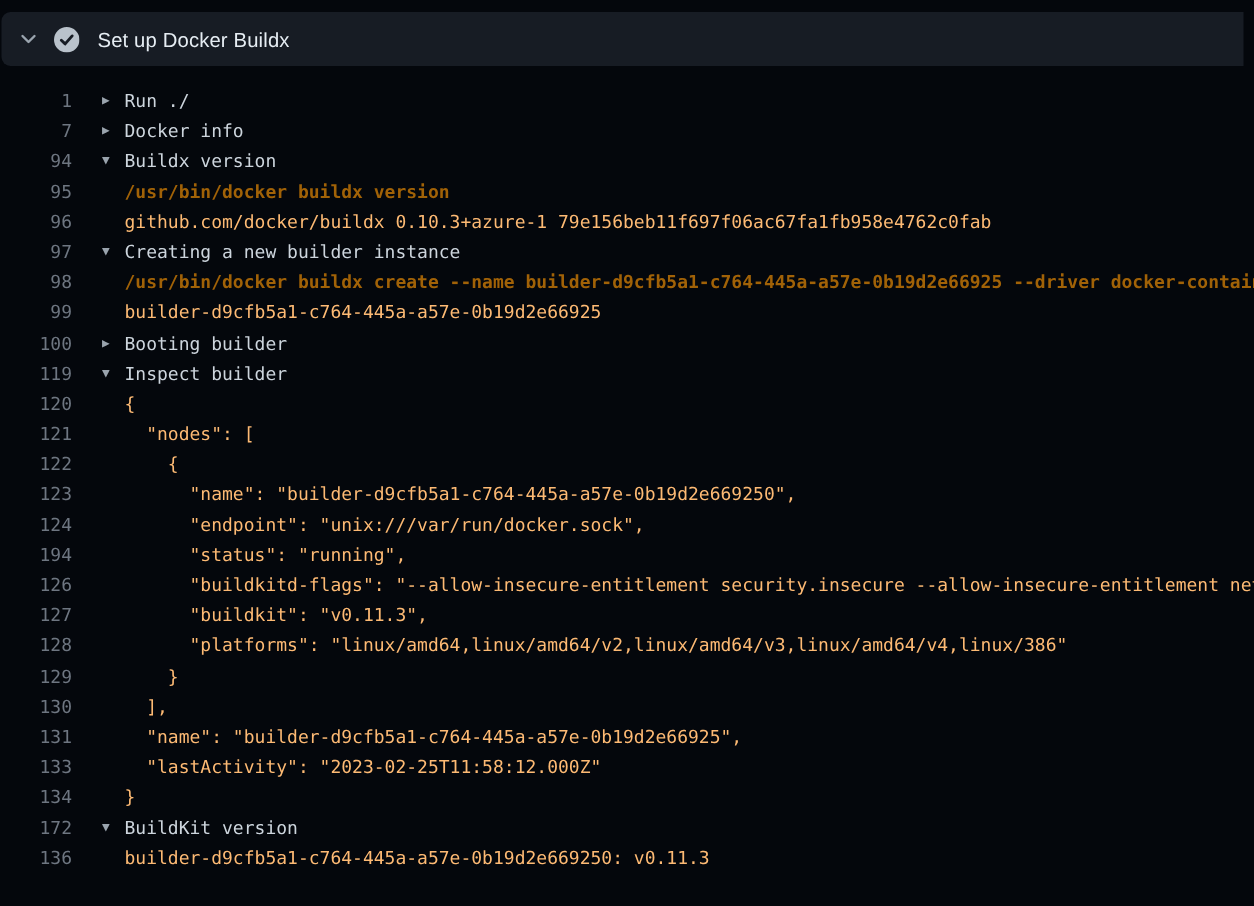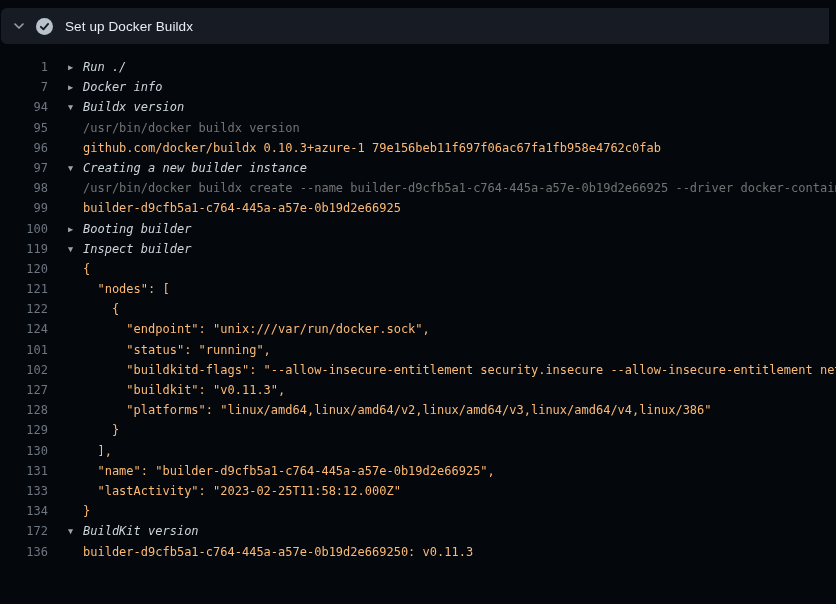"Run ./" .t-group { font-style: italic -> none }
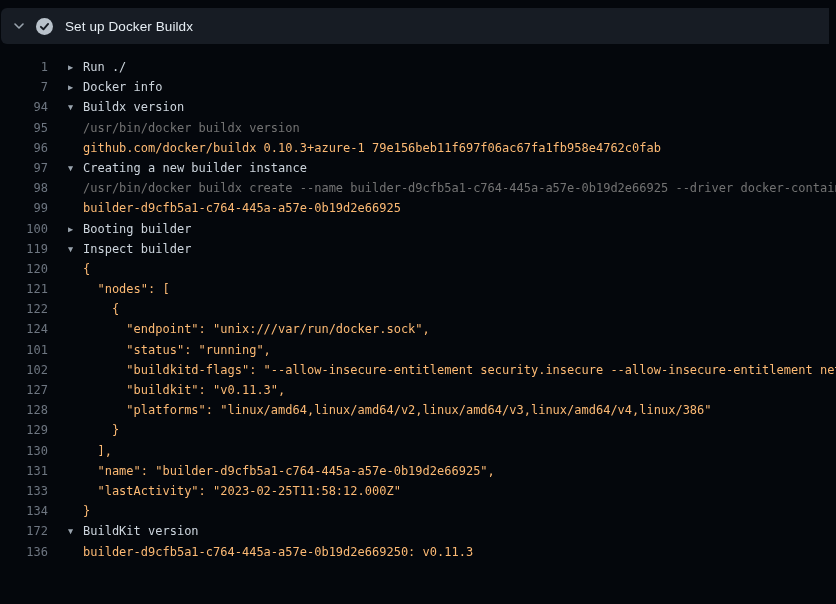"/usr/bin/docker buildx version" .t-command { color: #737373 -> #a16207; font-weight: none -> bold }
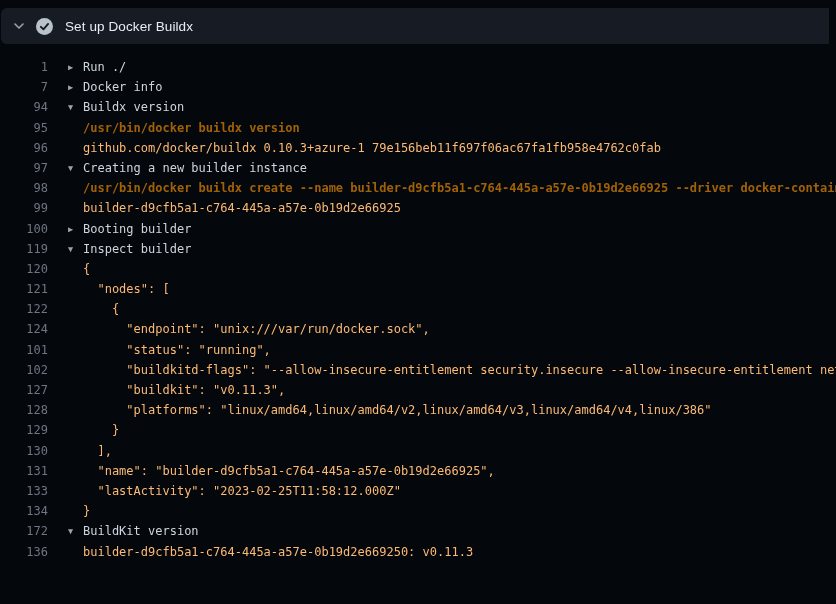"123" div.row { html: none -> <div><span>123</span><span></span><span> "name": "builder-d9cfb5a1-c764-445a-a57e-0b19d2e669250",</span></div> }
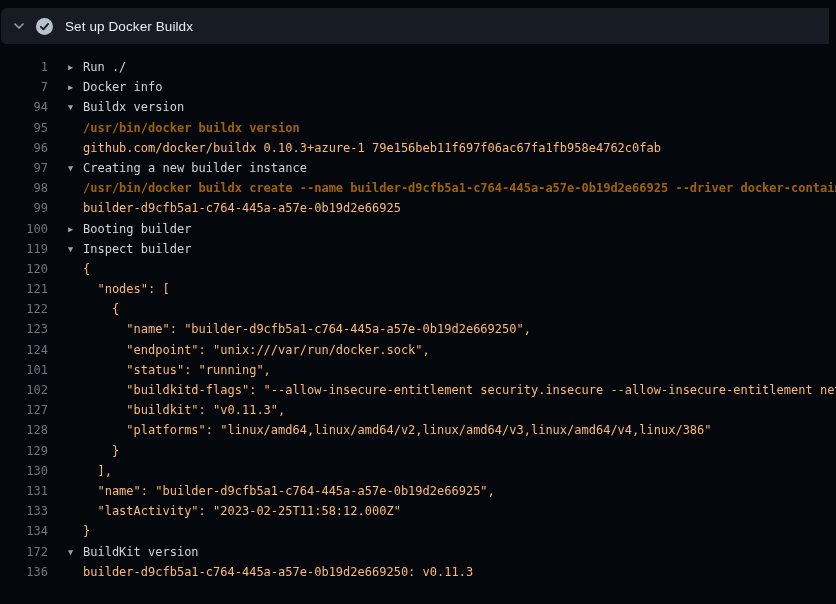"101" span.num { text: 101 -> 194 }
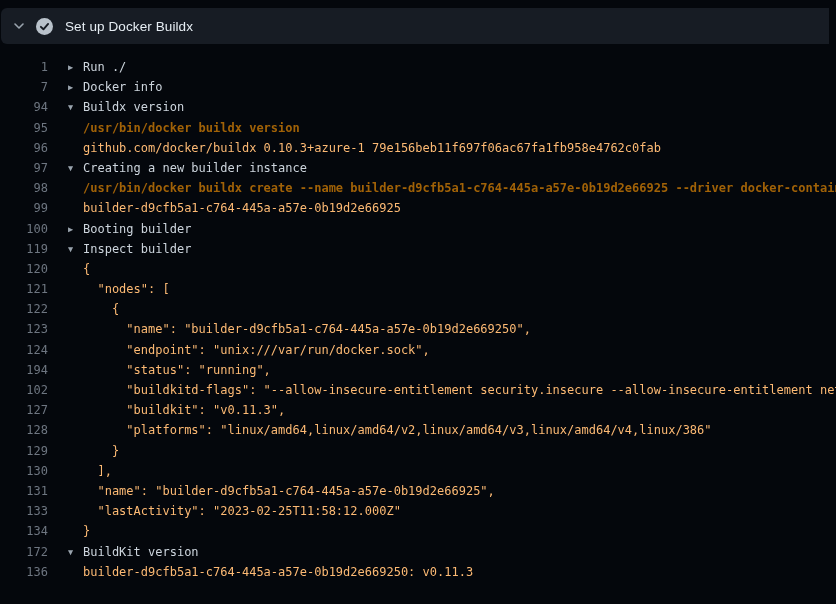"102" span.num { text: 102 -> 126 }
